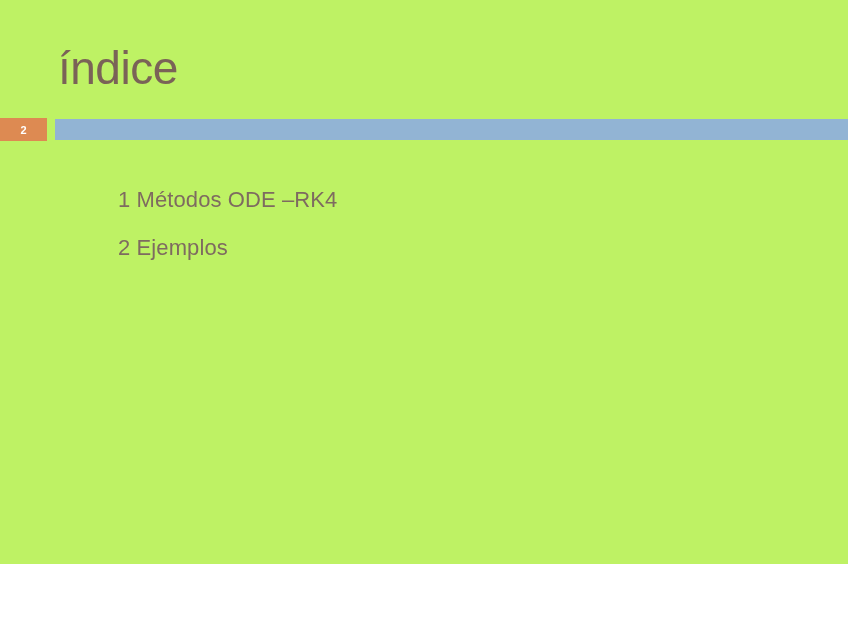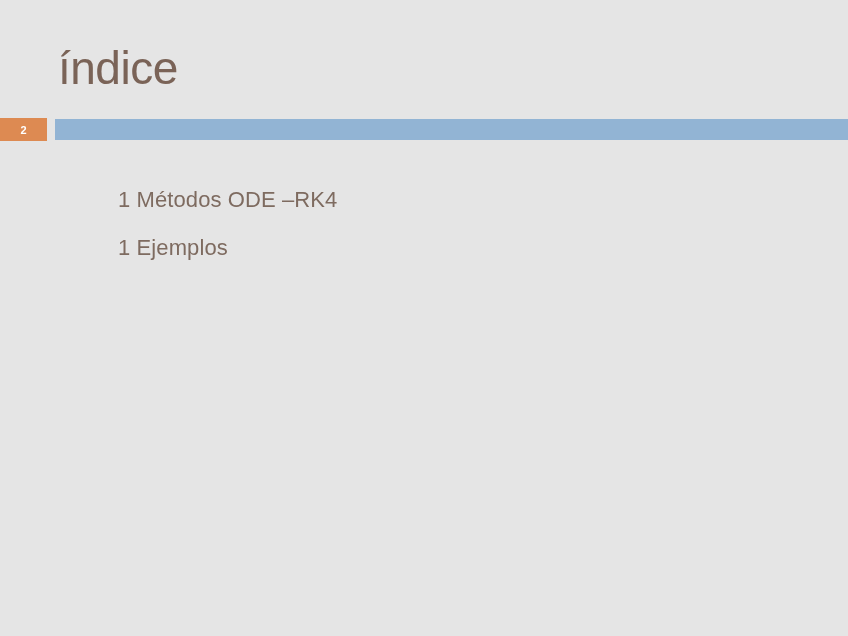"índice" .slide { background: #e5e5e5 -> #bef264; height: 636px -> 564px }
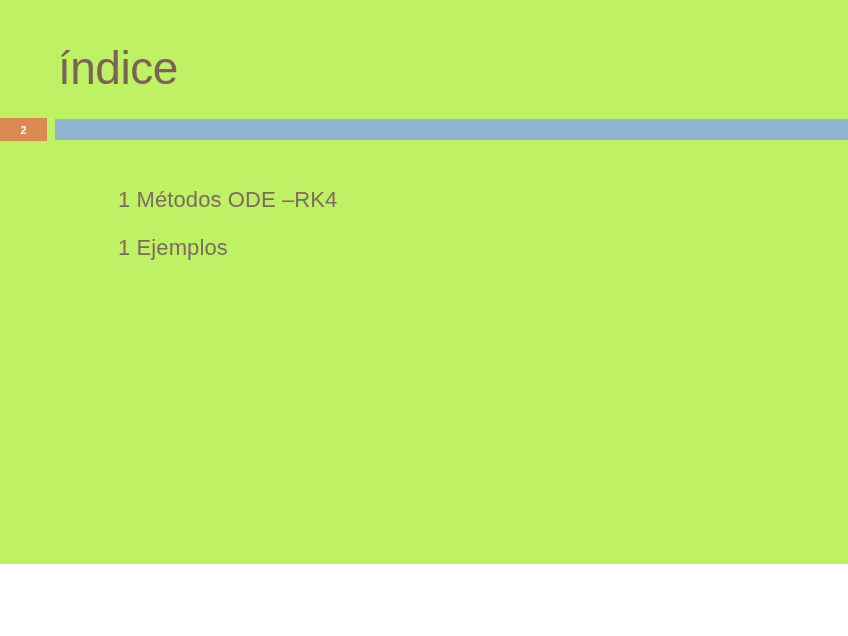"1 Ejemplos" div.content-item { text: 1 -> 2 }
